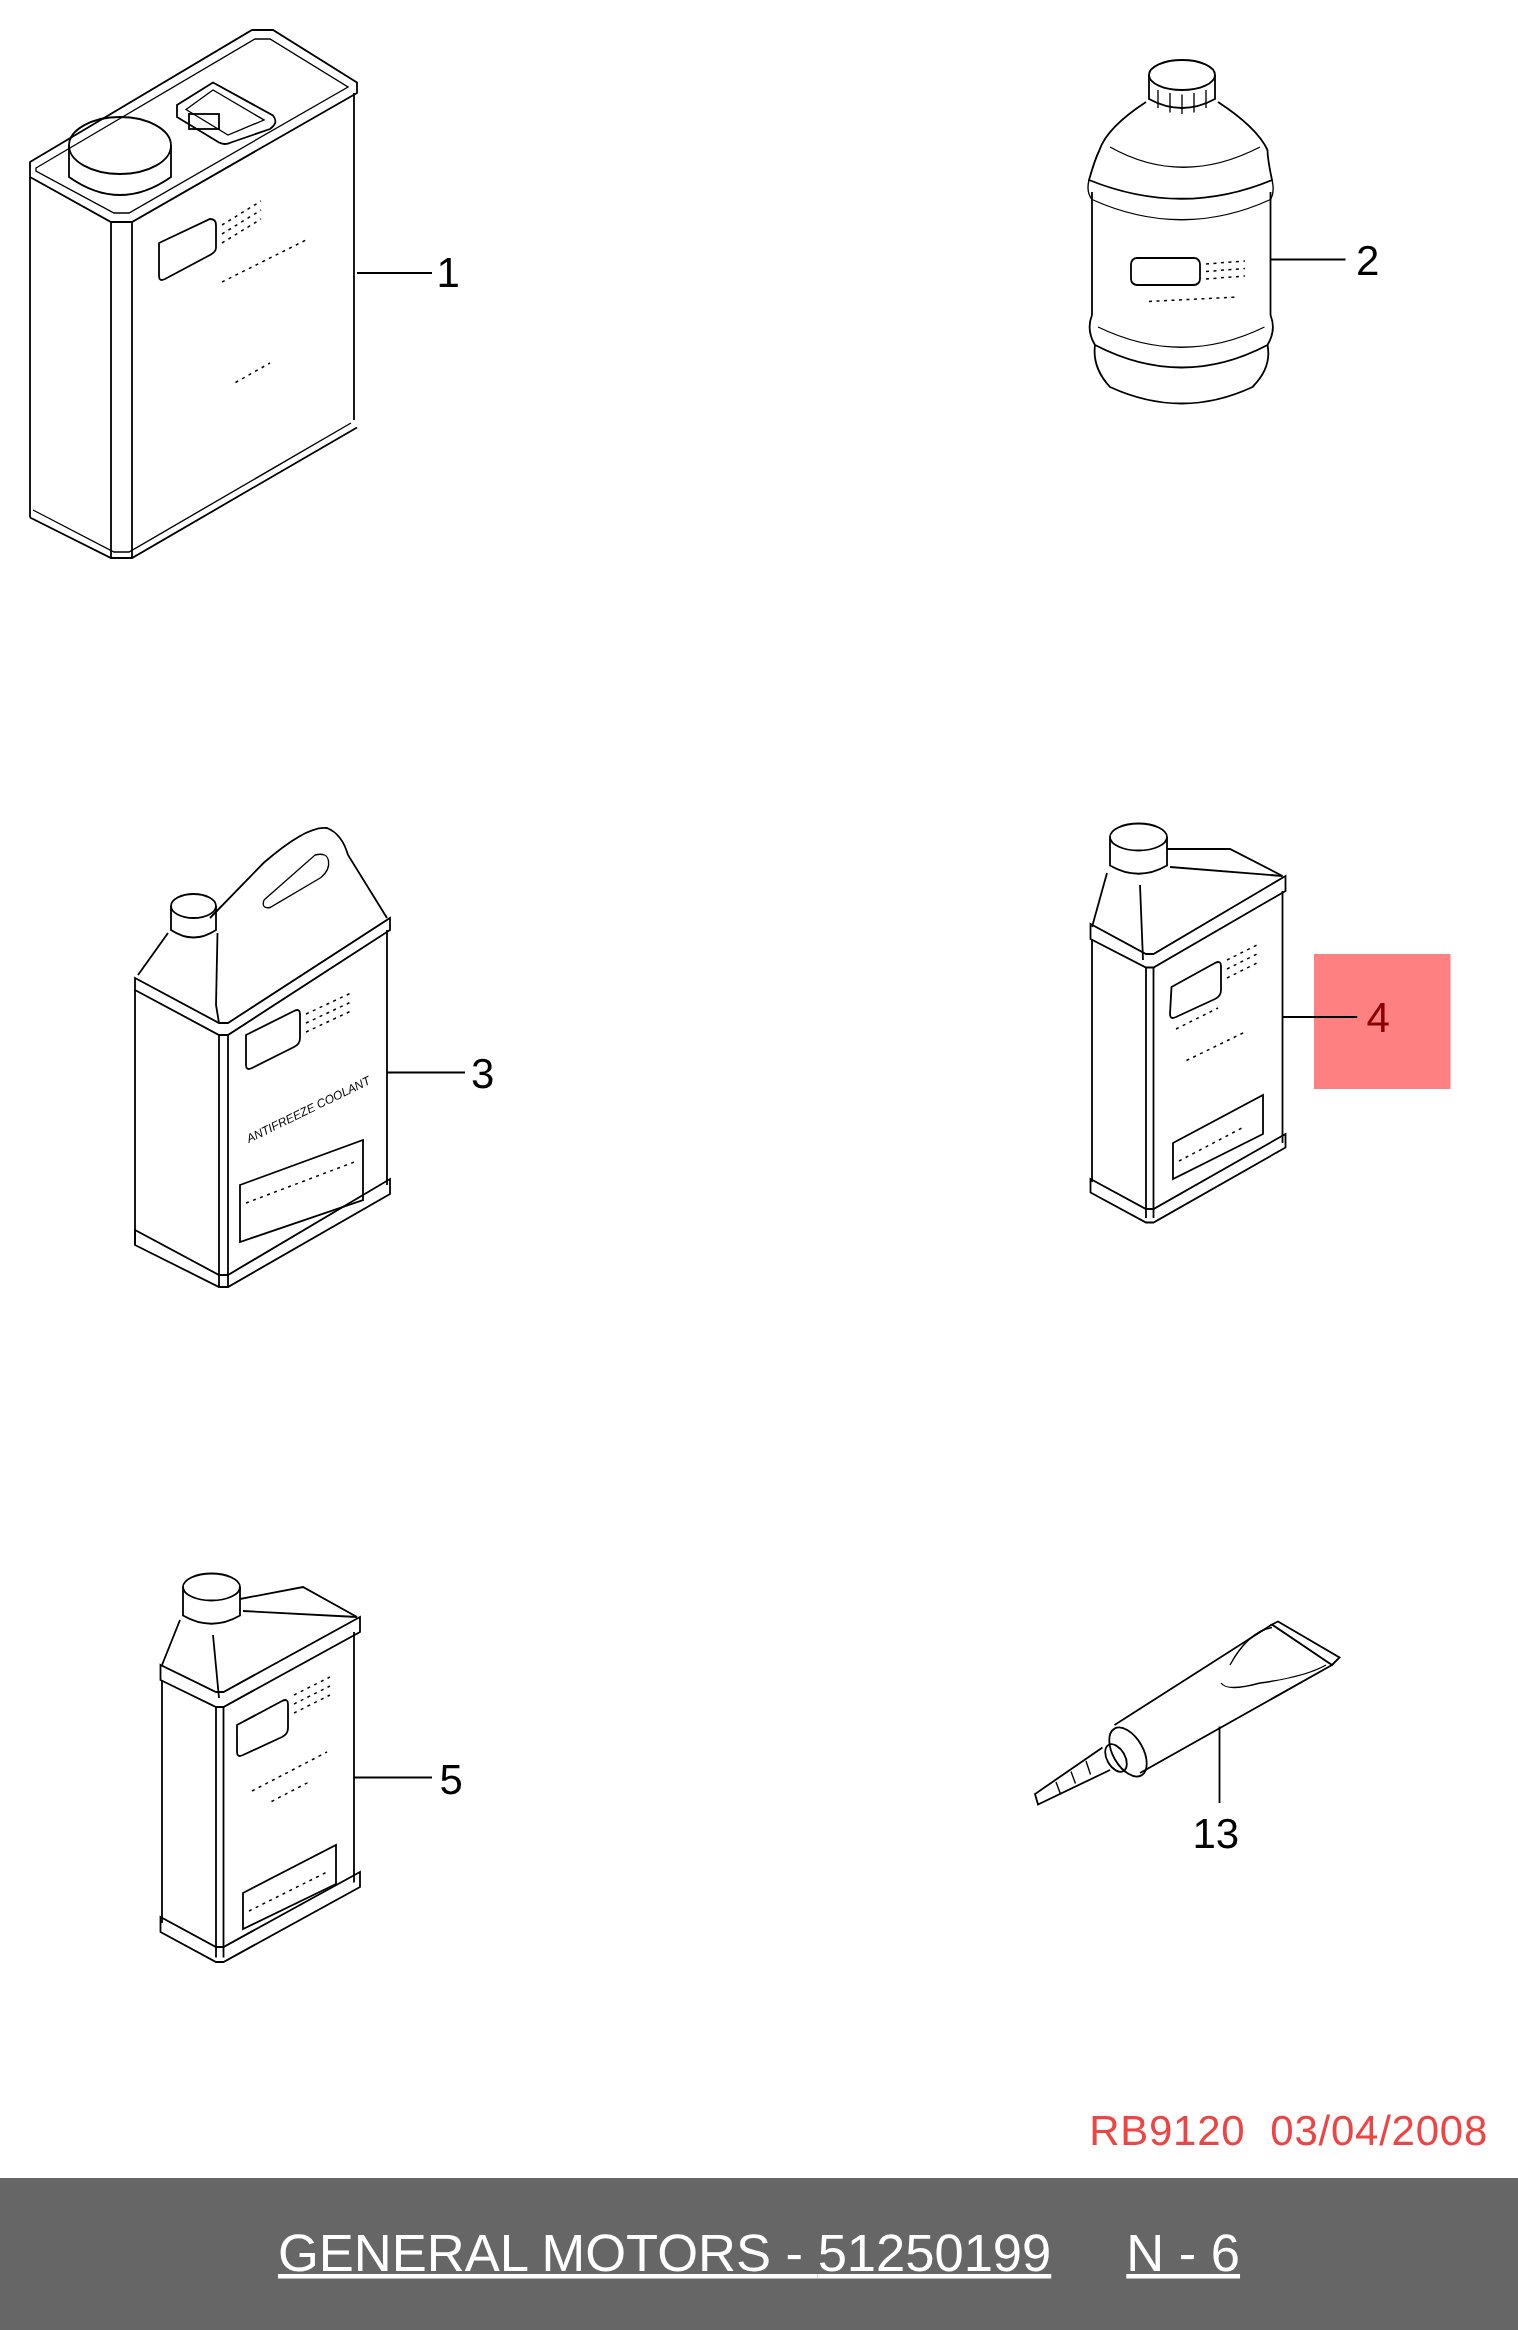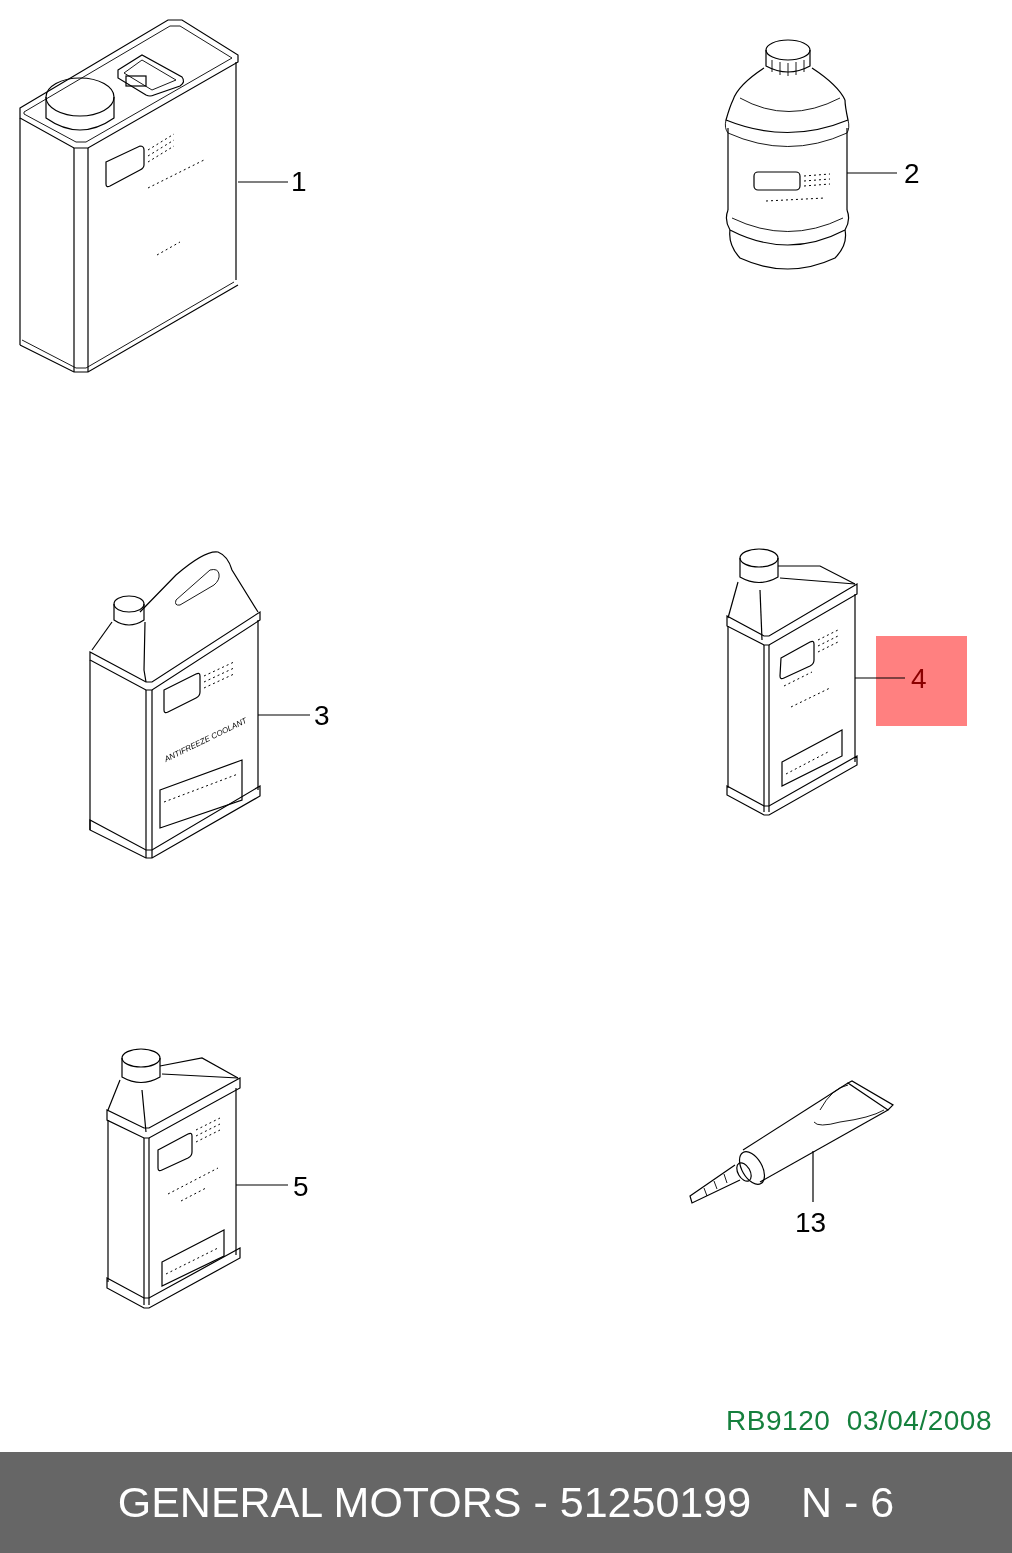"RB9120 03/04/2008" .ref { color: #15803d -> #ef4444 }
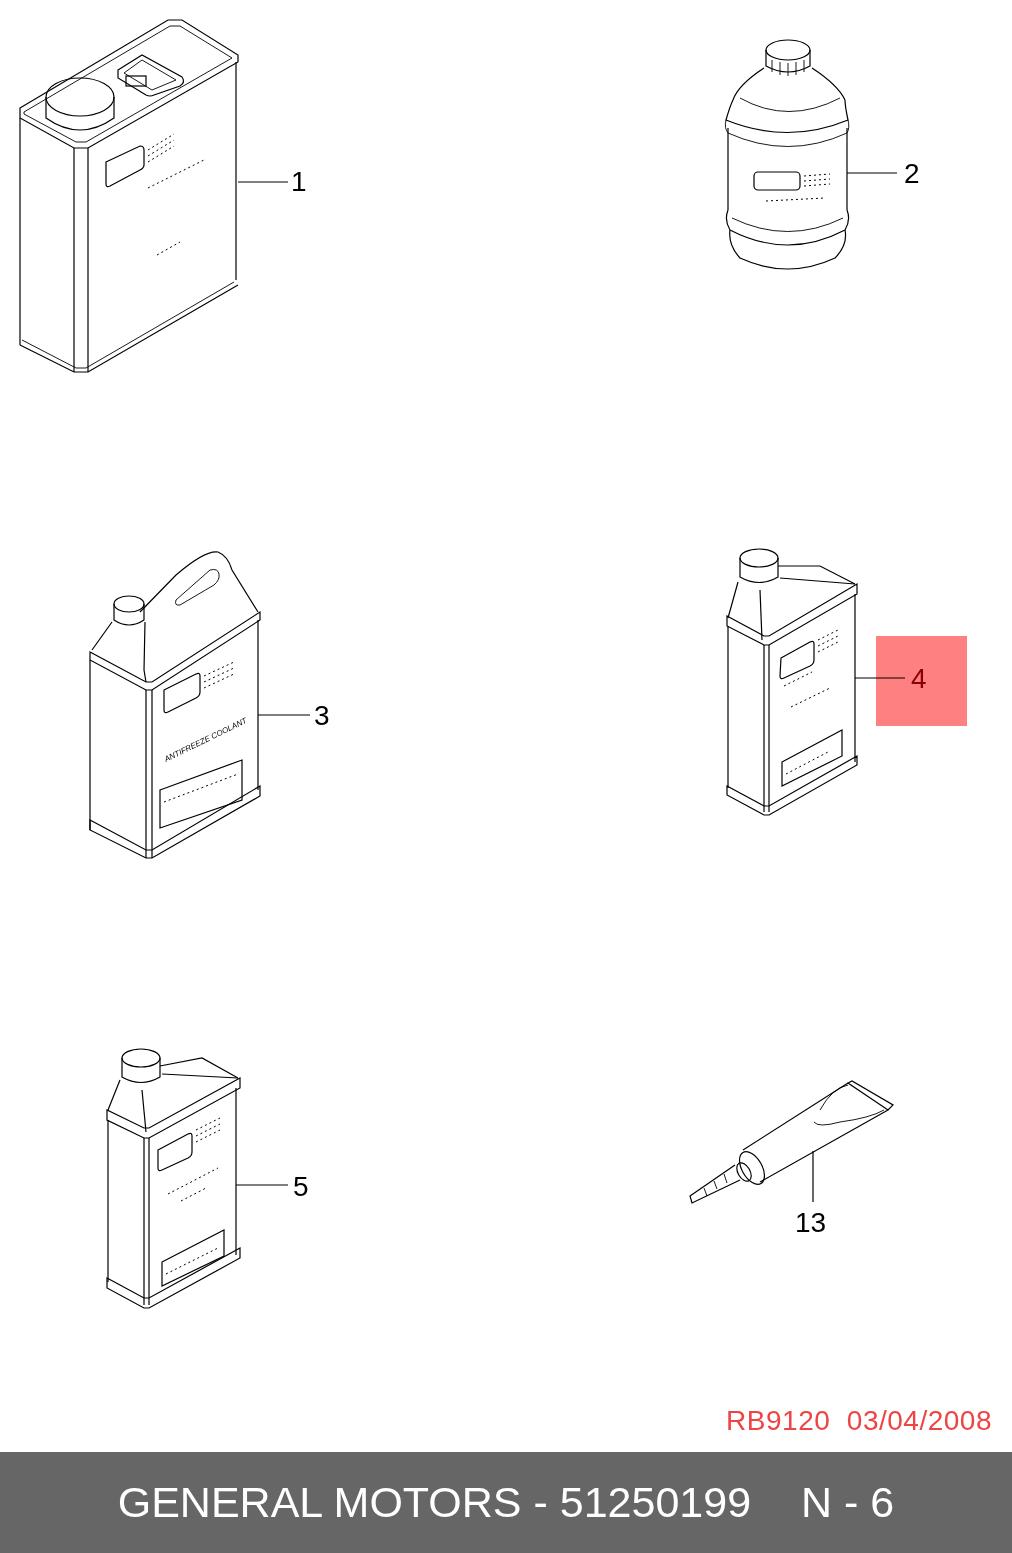"GENERAL MOTORS" .footer span { font-size: 43px -> 35px; text-decoration: none -> underline }
